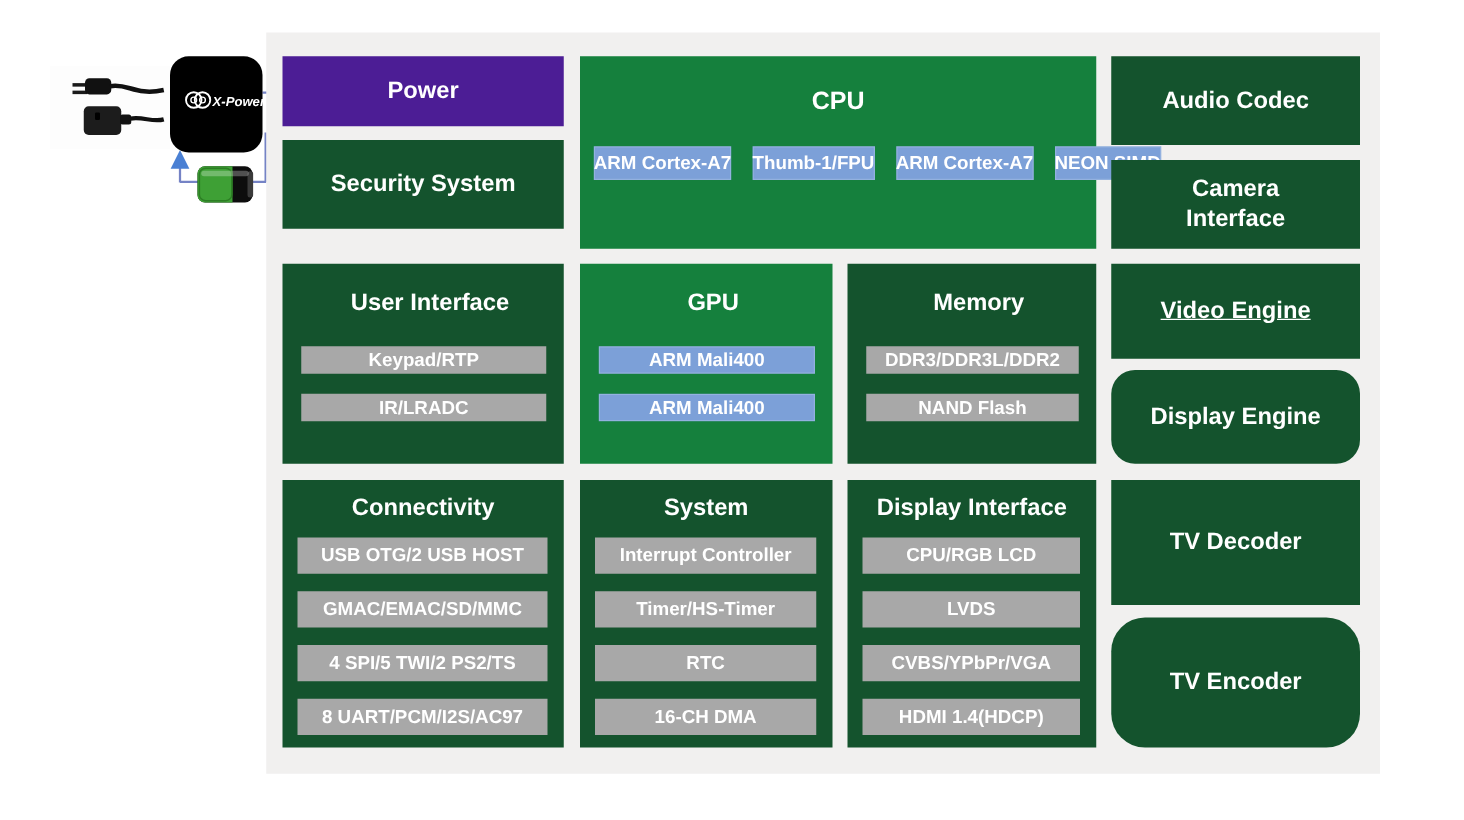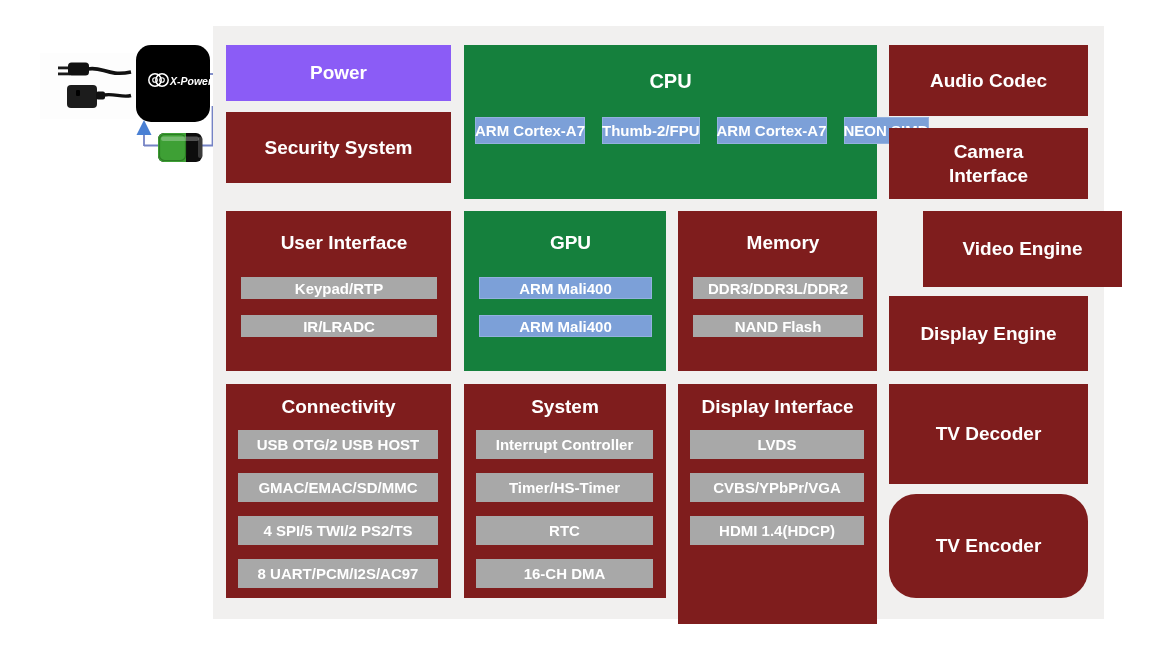"Power" .black { background: #8b5cf6 -> #4c1d95 }
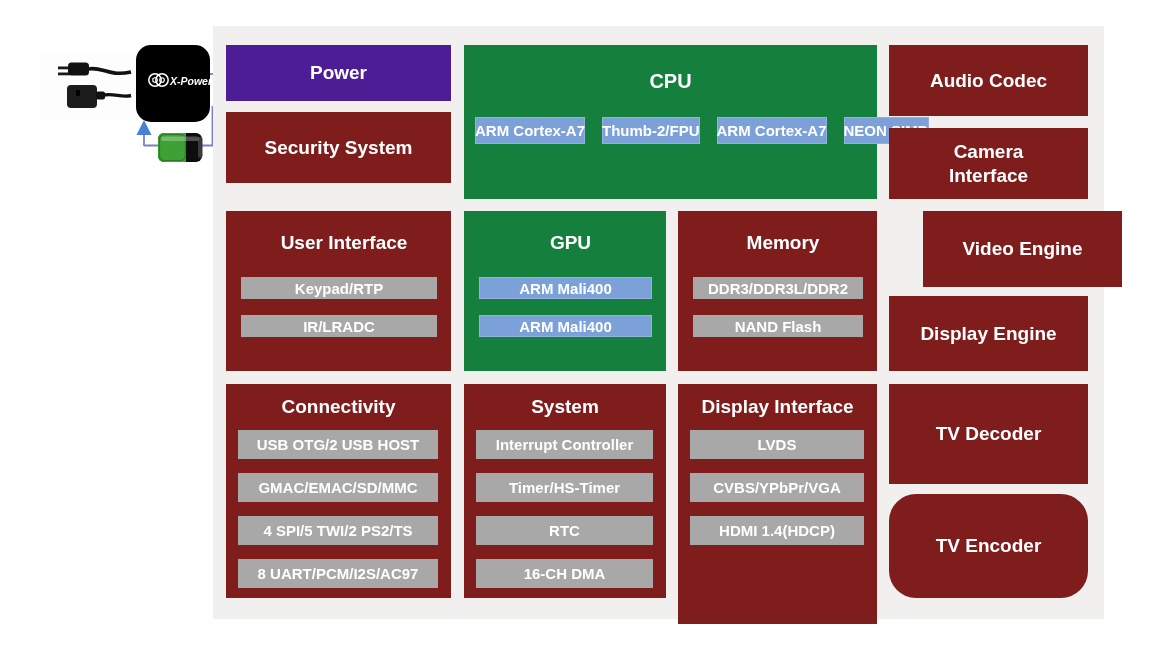"Audio Codec" .dark { background: #7f1d1d -> #14532d }
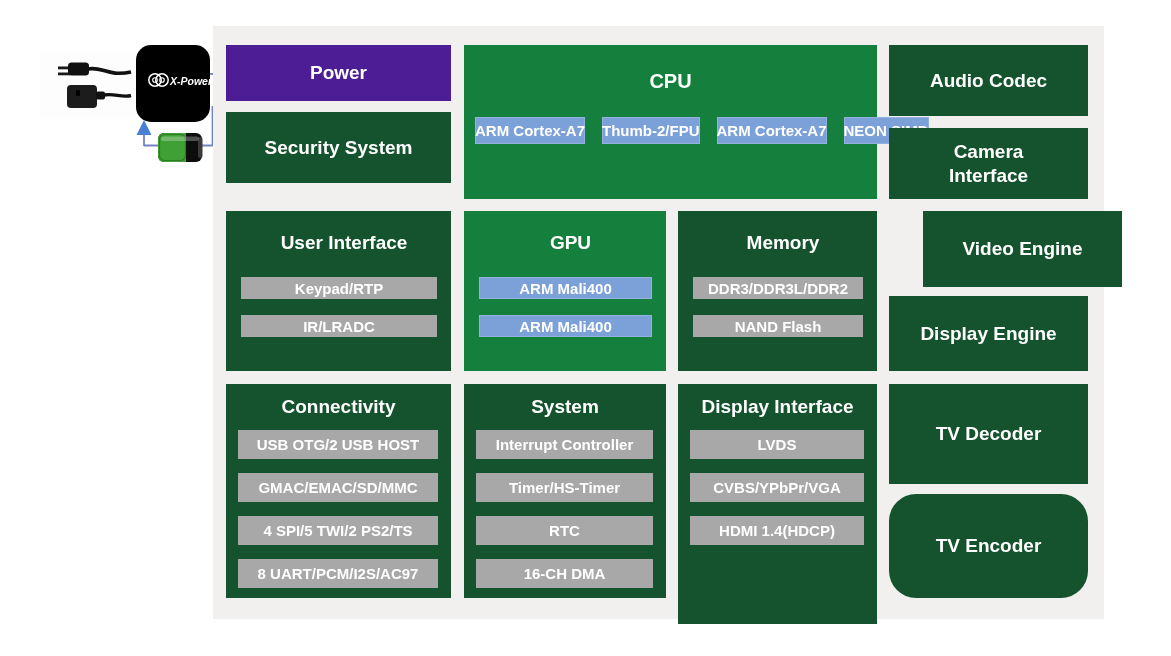"Thumb-2/FPU" div.chip { text: Thumb-2/FPU -> Thumb-1/FPU }
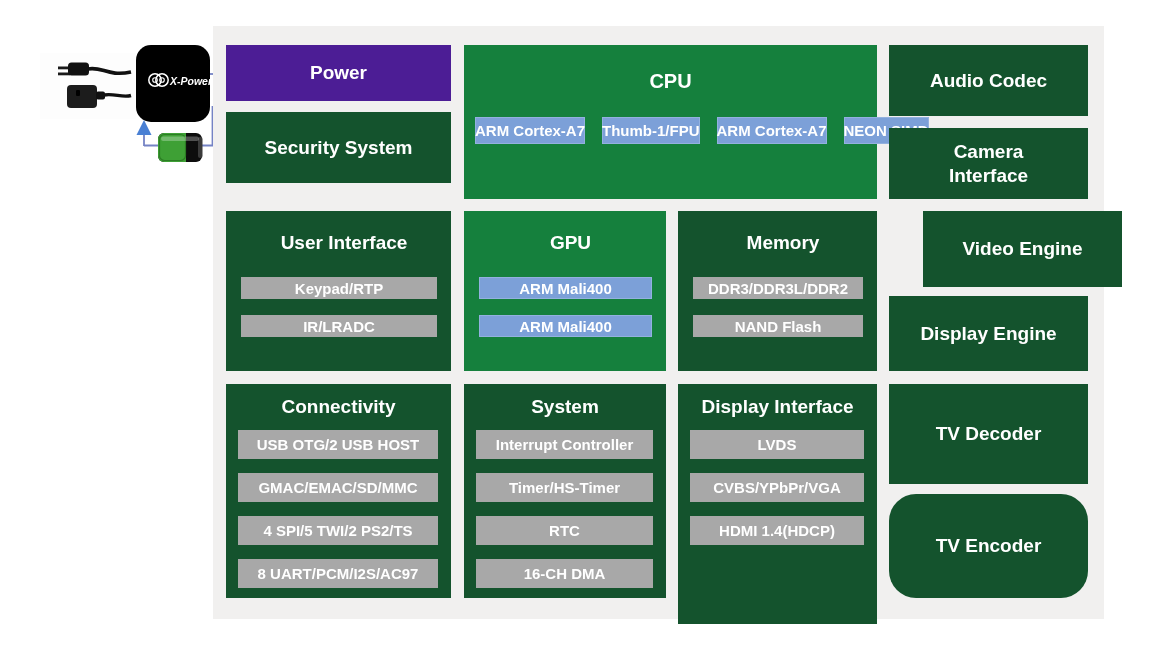"Video Engine" div.block { left: 923px -> 889px; text-decoration: none -> underline }
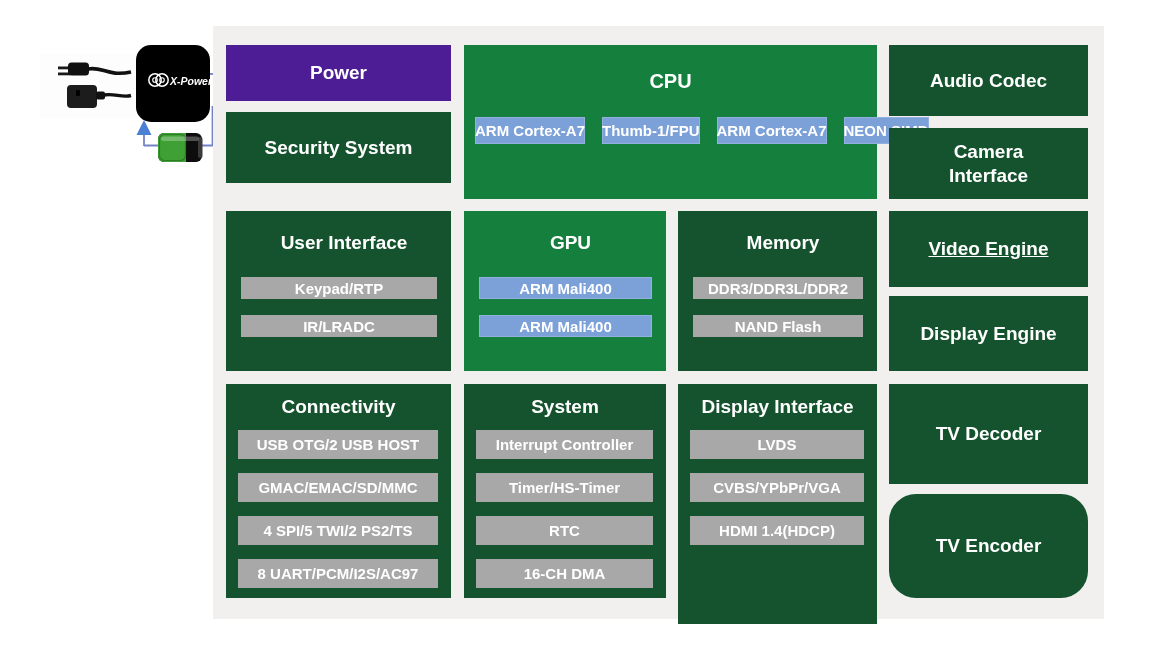"Display Engine" div.block { border-radius: none -> 19px }
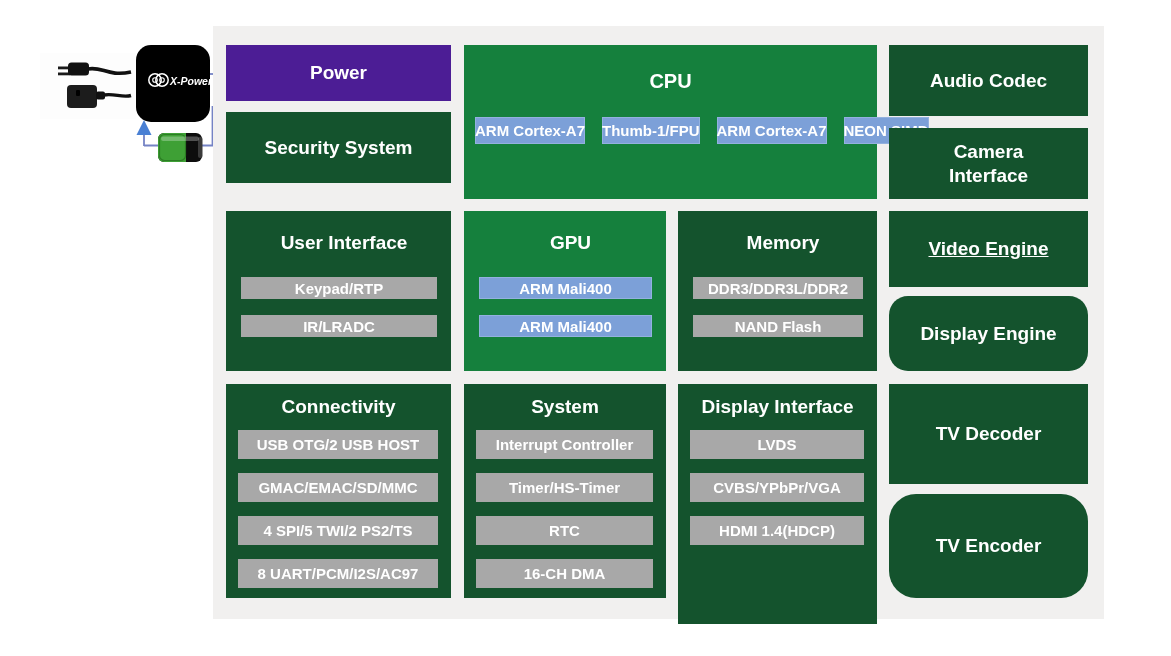"Display Interface" div.block { height: 240px -> 214px }
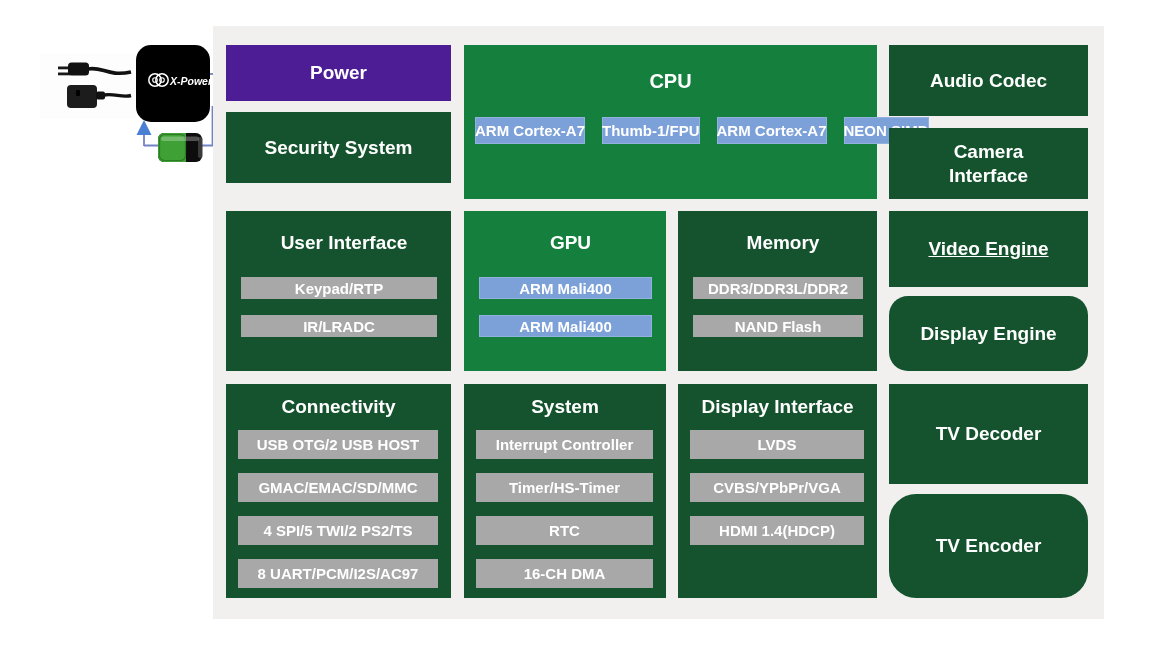"CPU/RGB LCD" div.chip { html: none -> <div>CPU/RGB LCD</div> }
